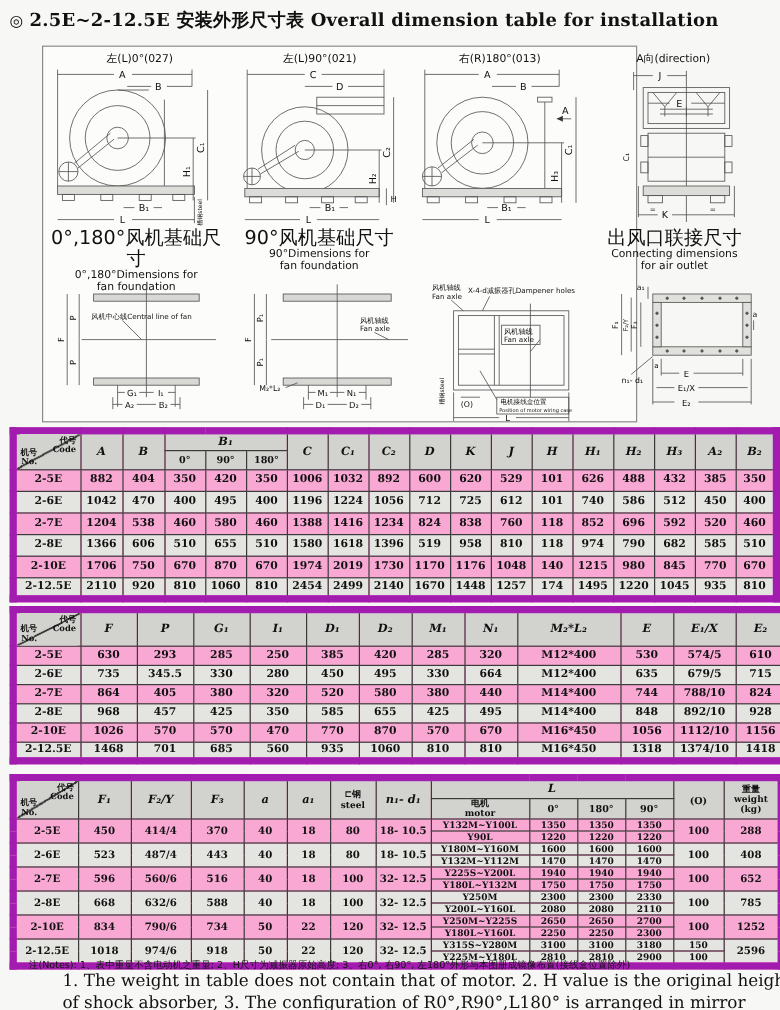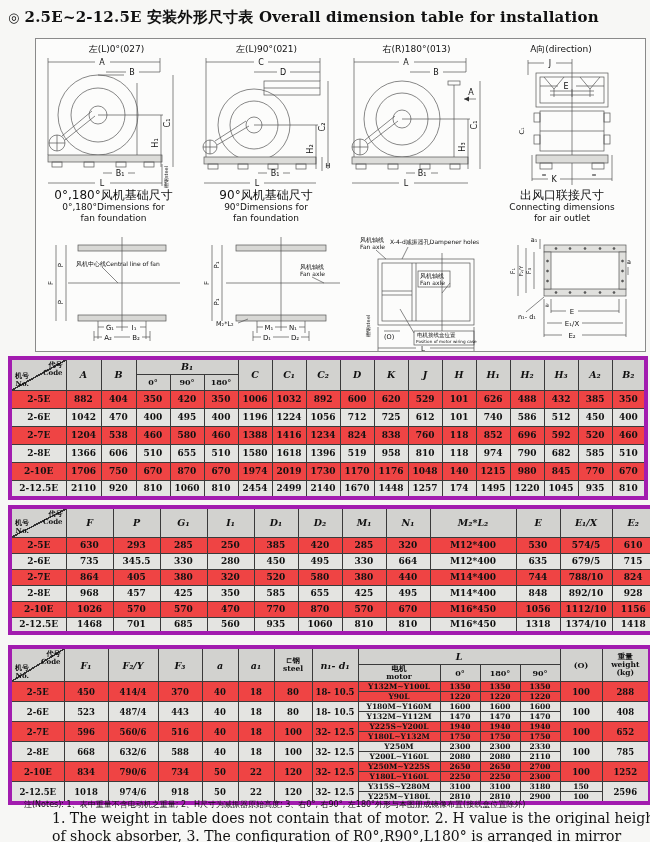"左(L)0°(027)" .panel { width: 611px -> 496px }
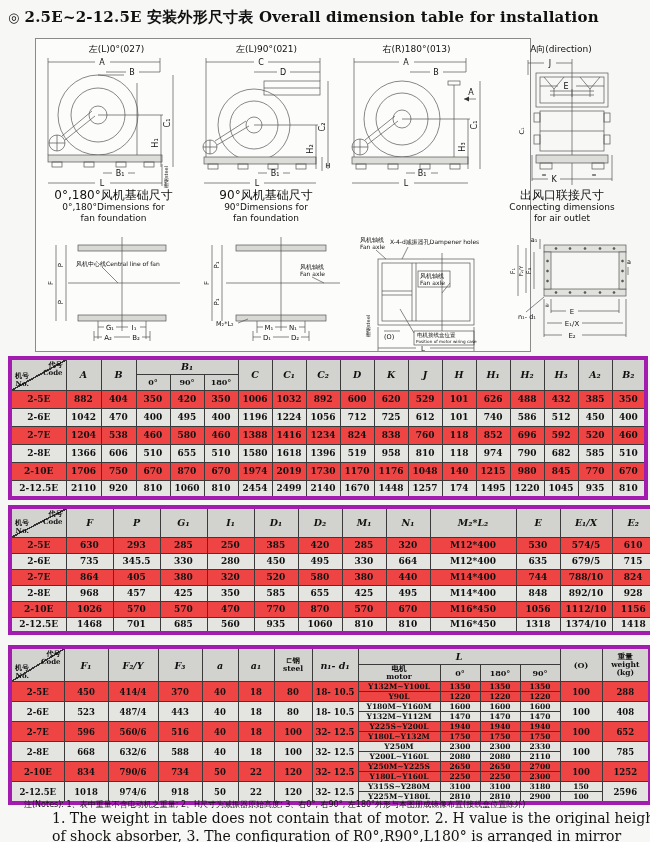"0°,180°风机基础尺寸" .cap .zh { font-size: 12px -> 16px }
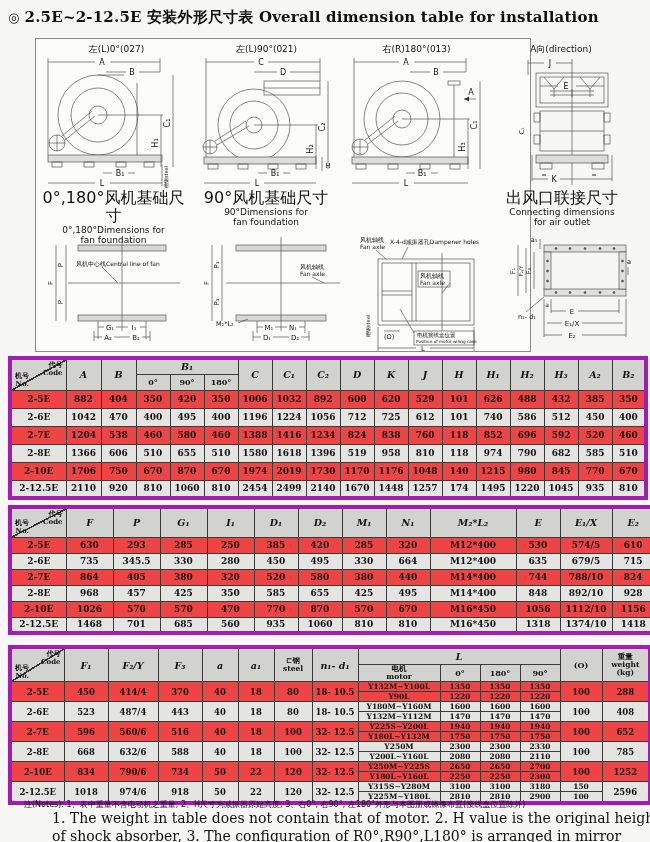"代号" table { background: #ef4444 -> #f9a8d4; border: 4px solid #a21caf -> 6px solid #a21caf }
